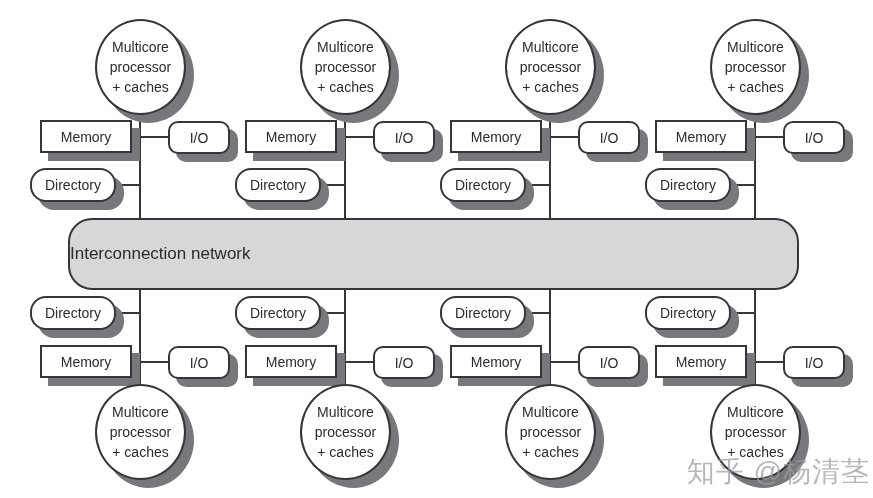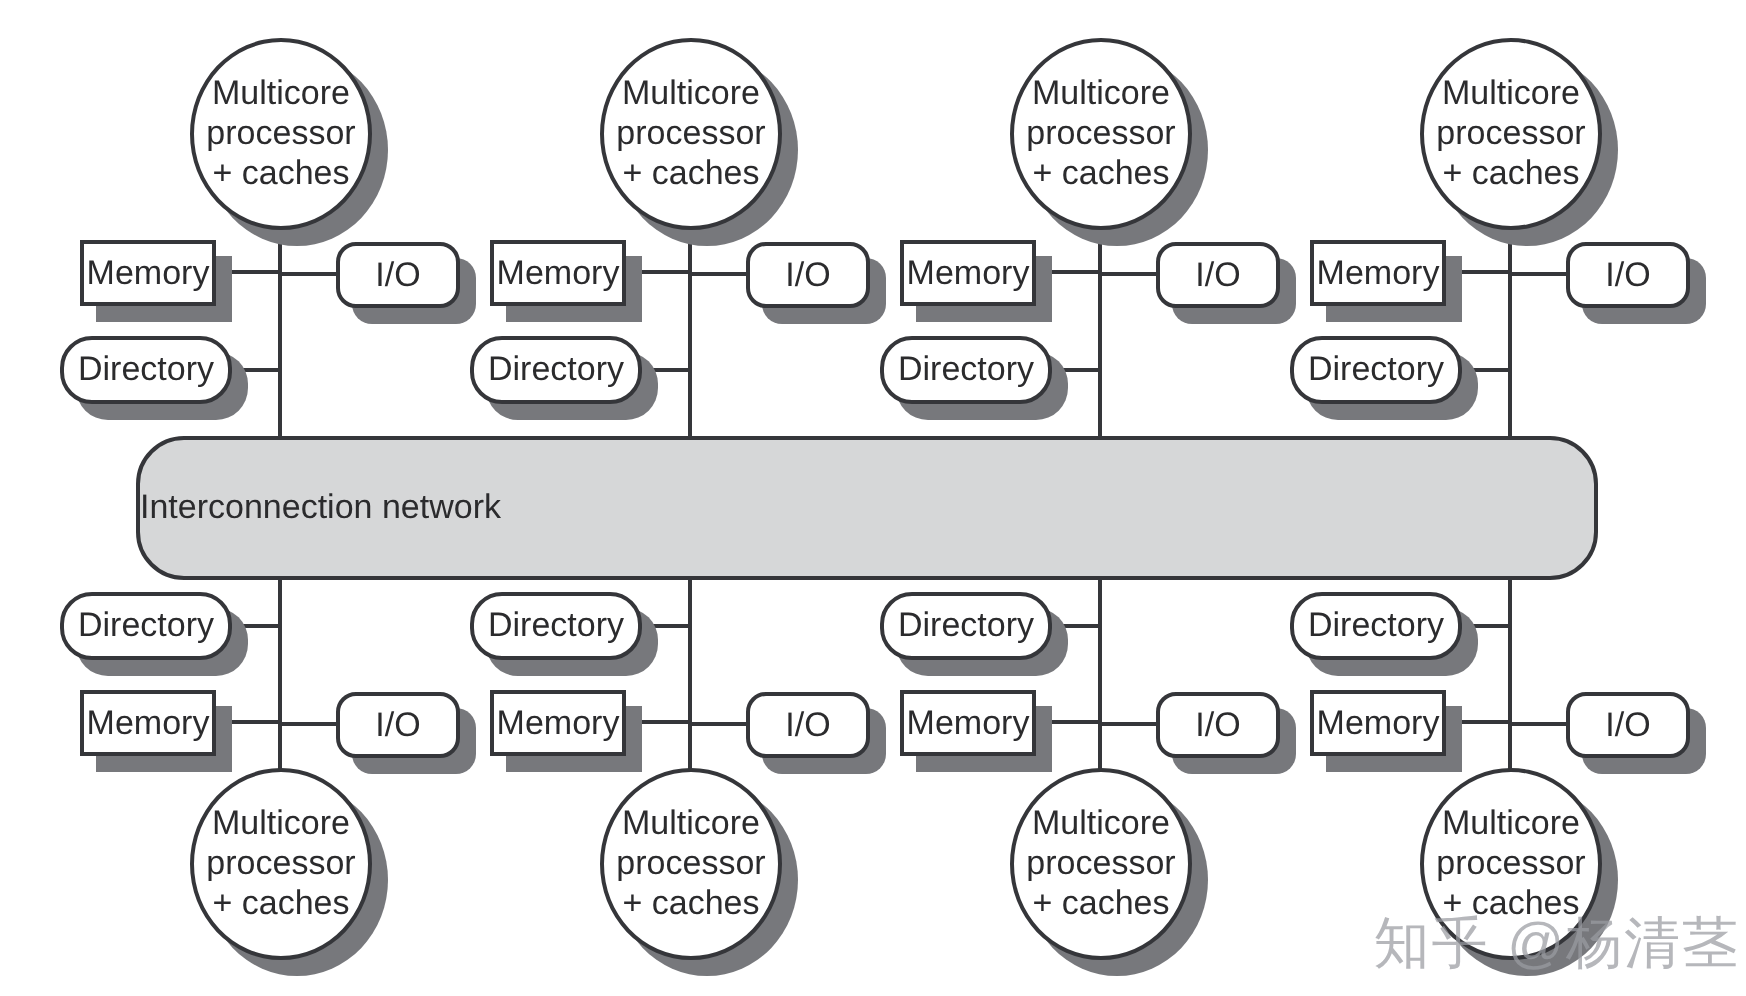"Multicore" .box, .ellipse { font-size: 17px -> 14px }
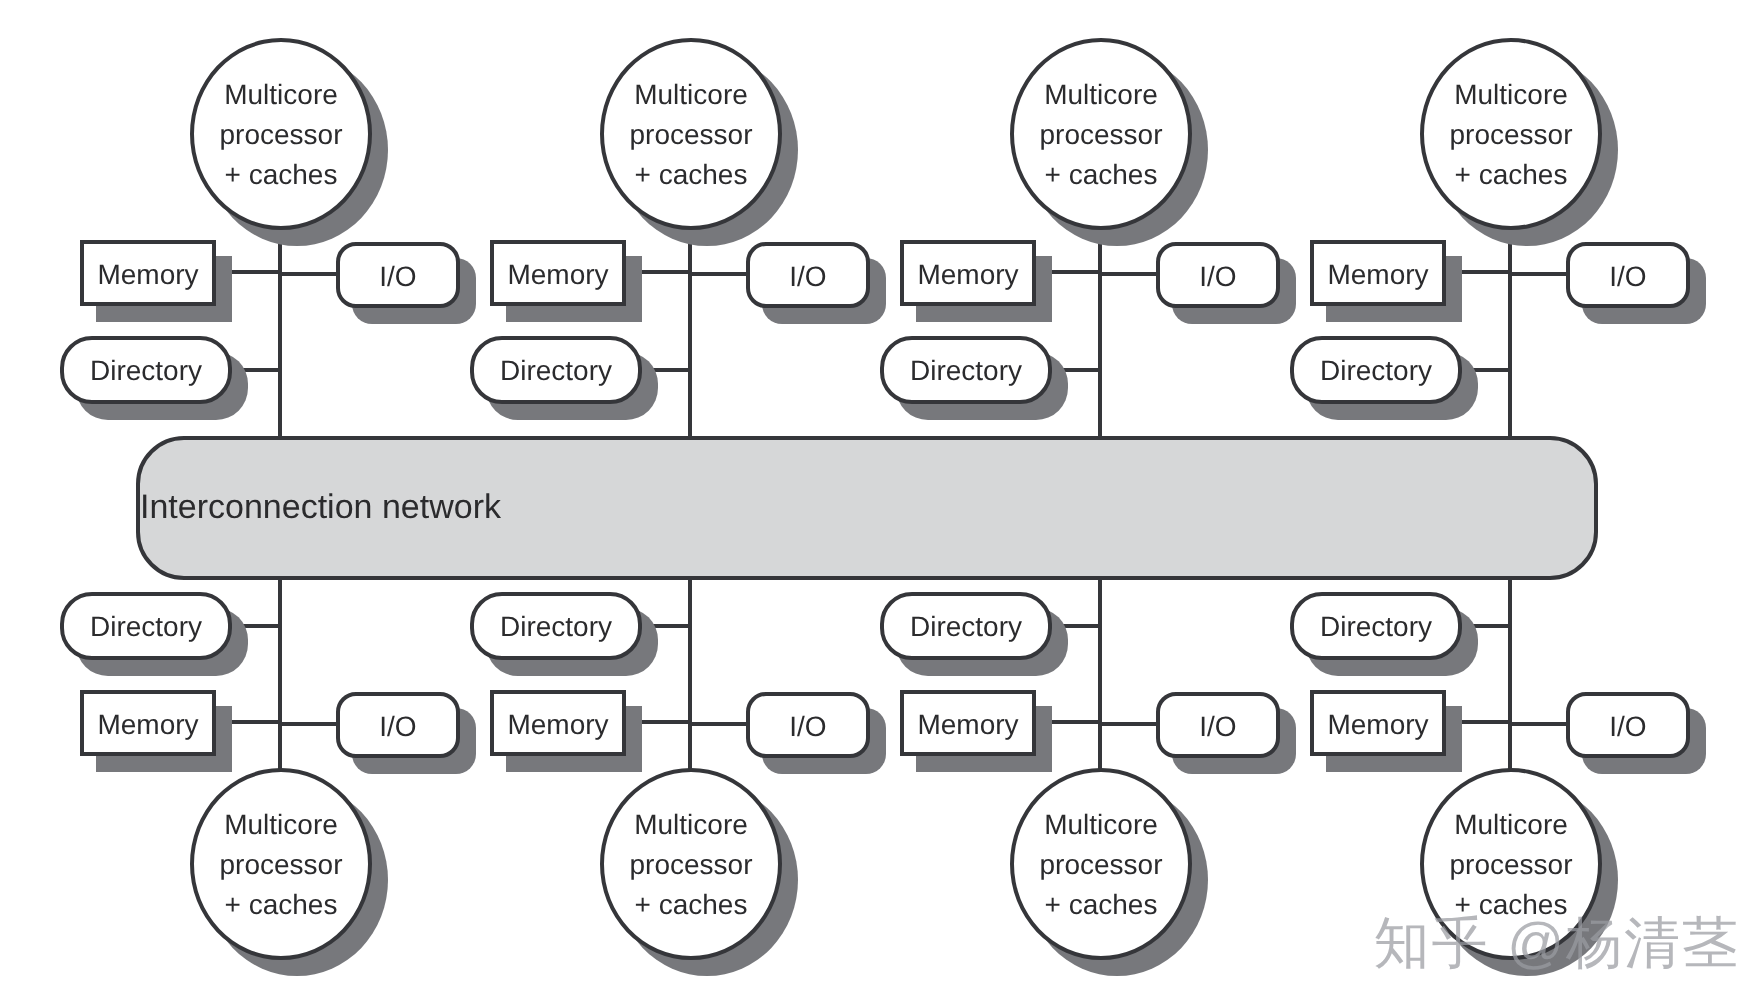"Memory" .memory { width: 68px -> 92px }
